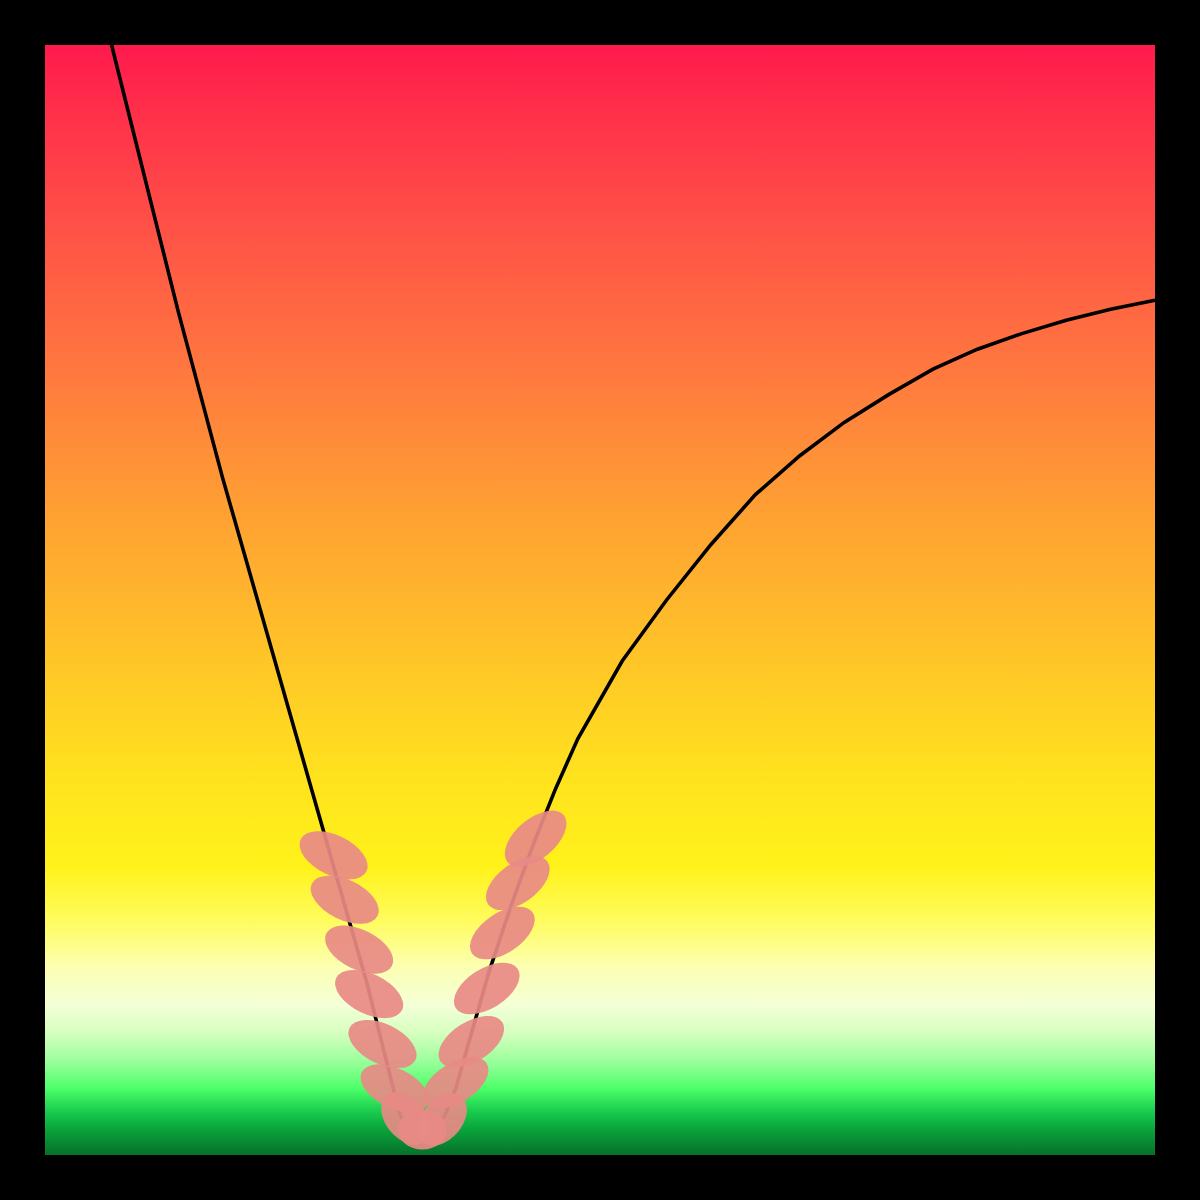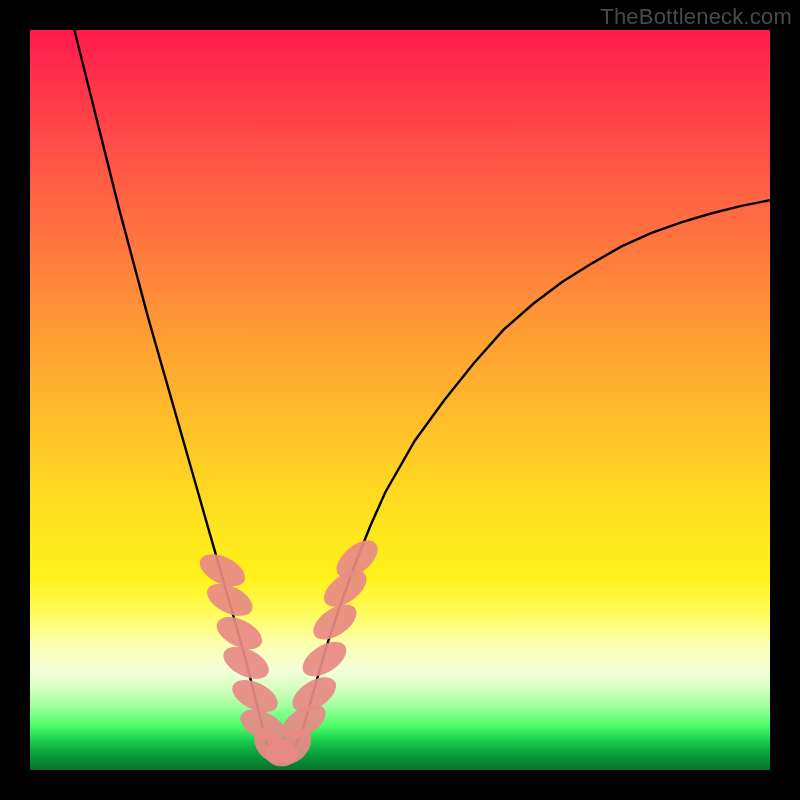"TheBottleneck.com" div.watermark { html: <div>TheBottleneck.com</div> -> none }
